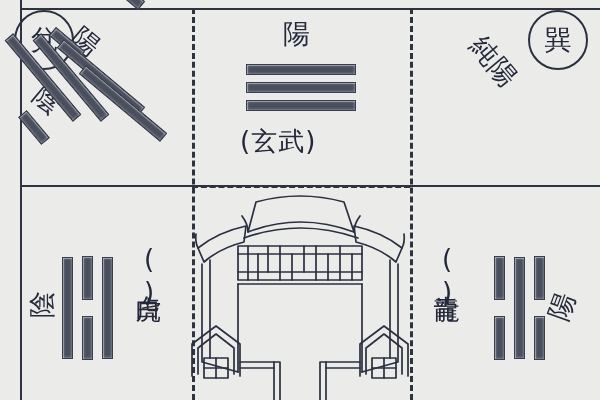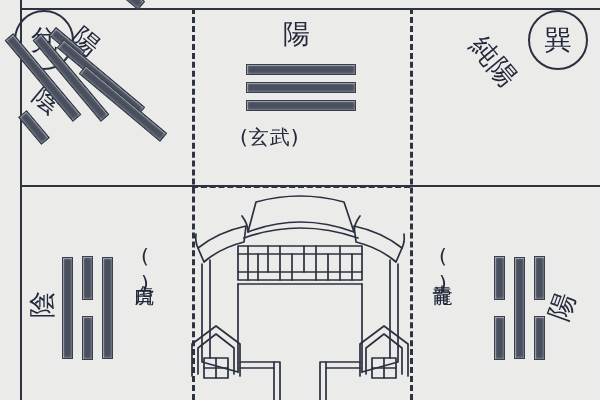"(玄武)" .label.med { font-size: 20px -> 26px }
